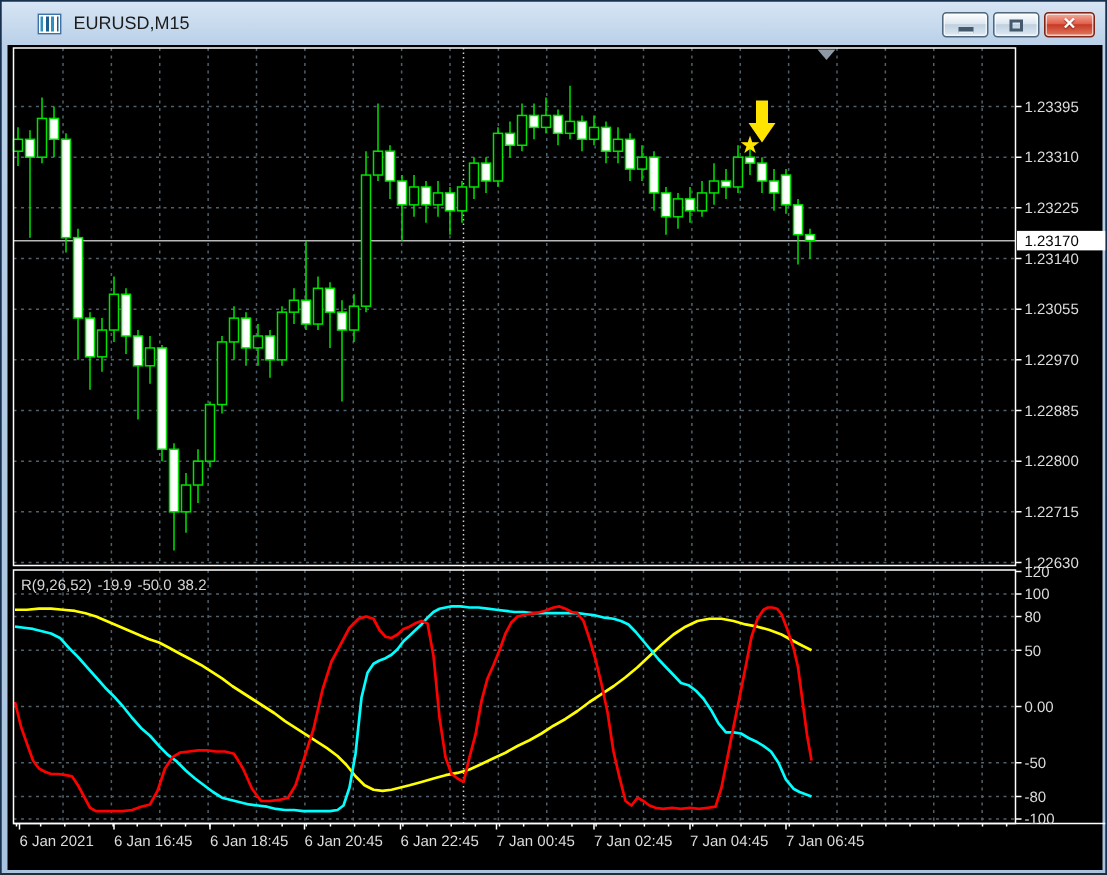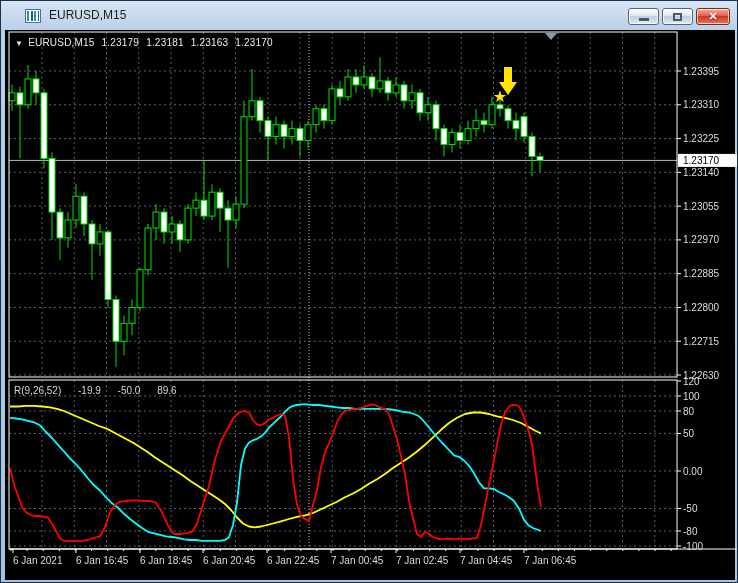"▼ EURUSD,M15 1.23179 1.23181 1.23163" div.ohlc-header { html: <div> <span>▼</span><span>EURUSD,M15</span> <span>1.23179</span> <span>1.23181</span> <span>1.23163</span> <span>1.23170</span> </div> -> none }
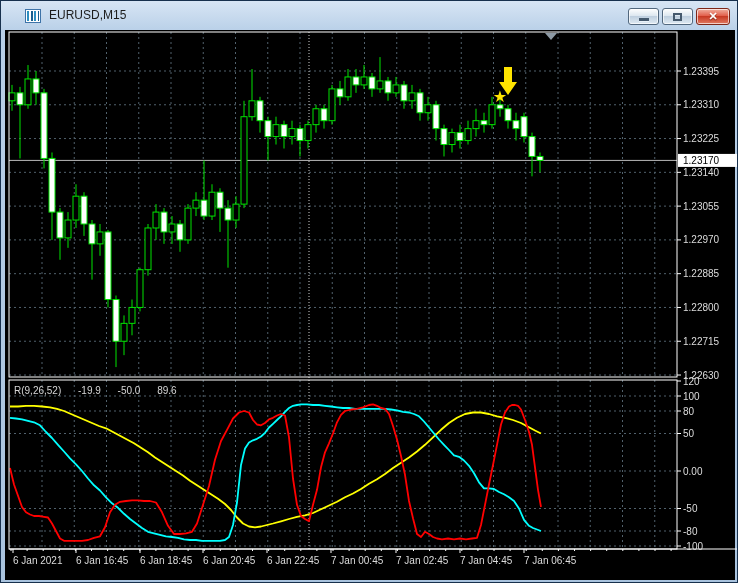"R(9,26,52)" .ind-header span { margin-right: 14px -> 1px }
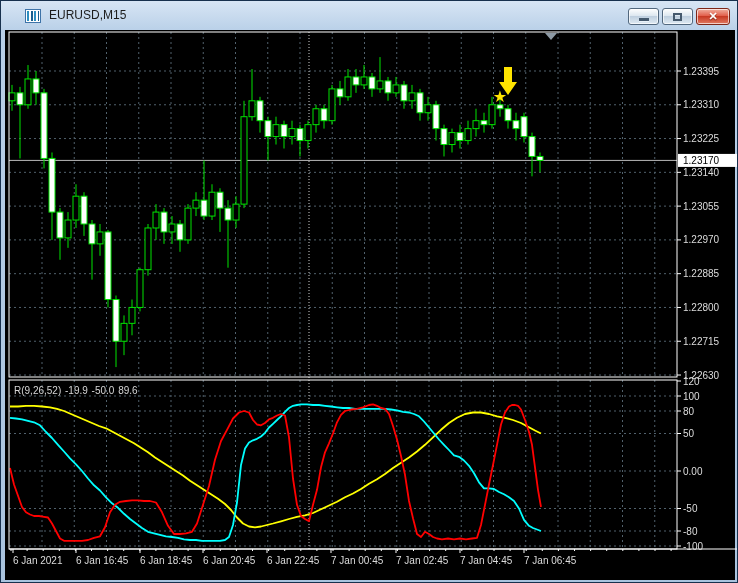"89.6" span { text: 89.6 -> 38.2 }
